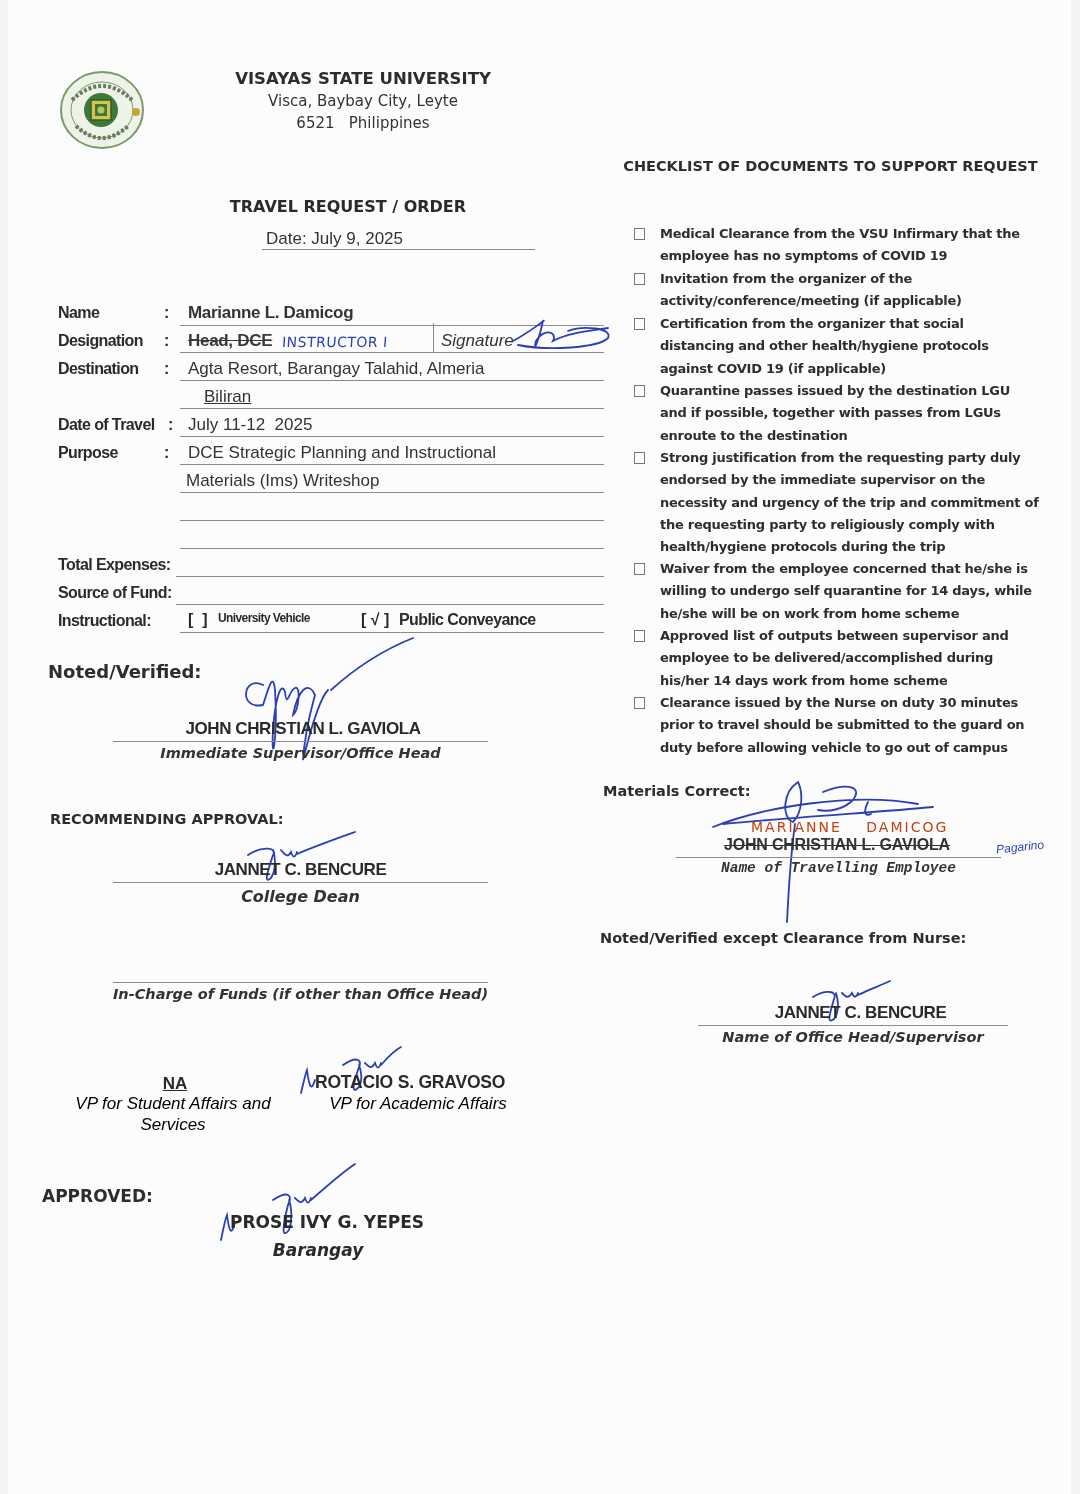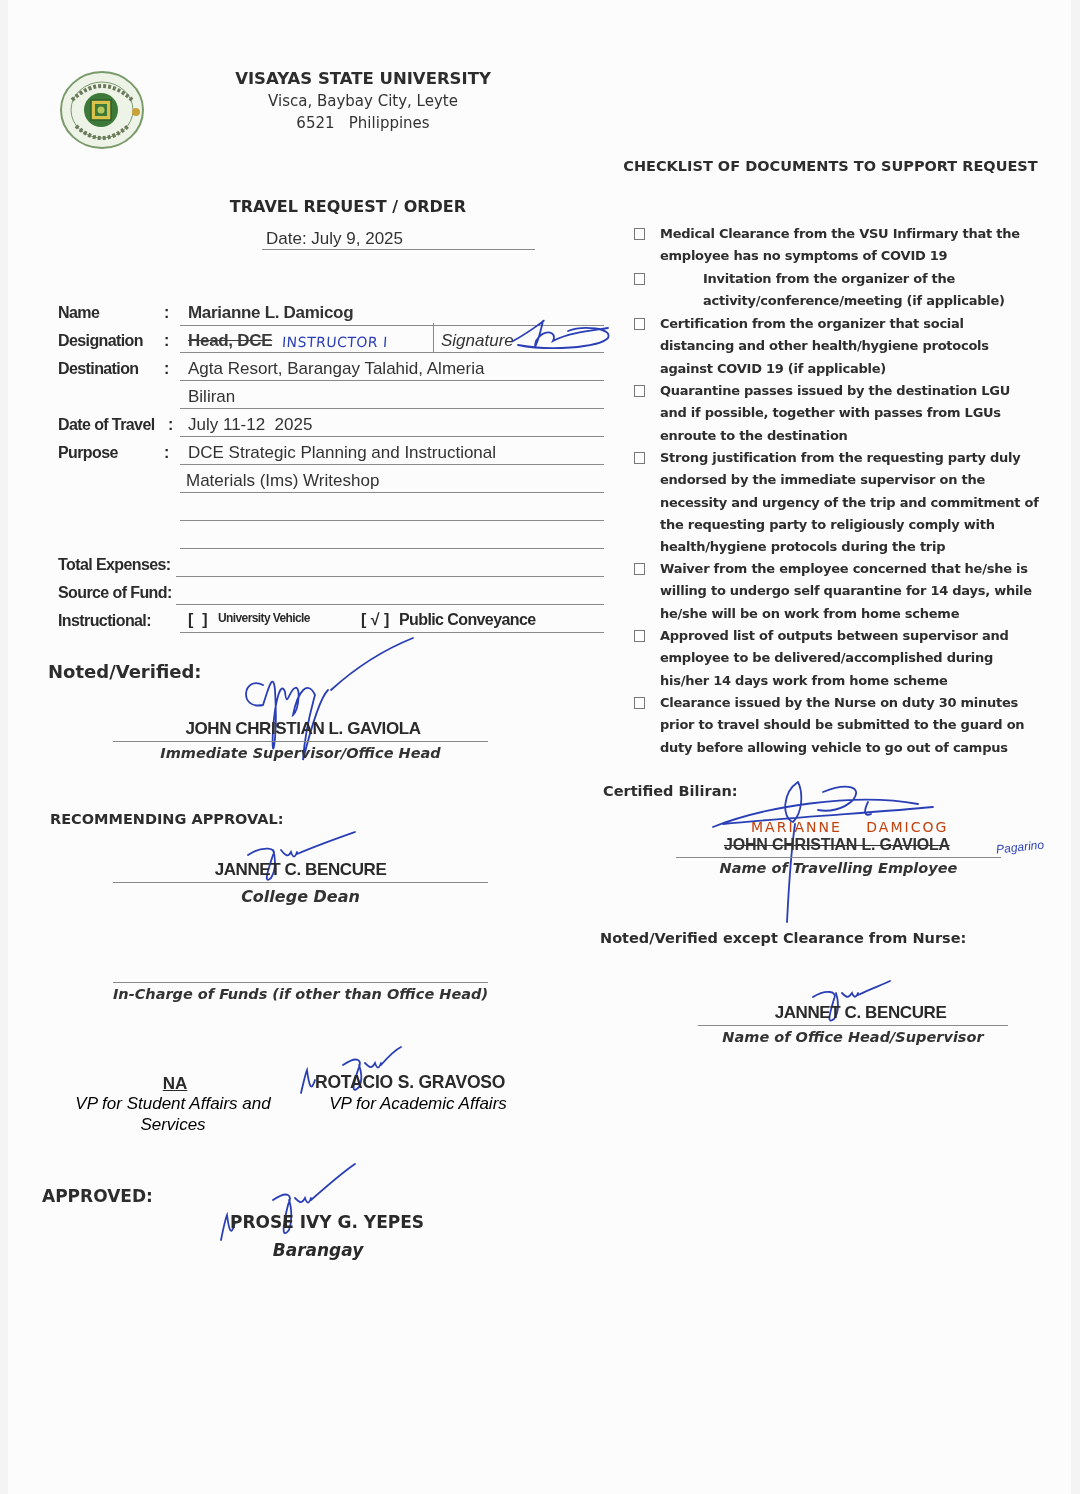"Invitation from the organizer of" div.chk-text { margin-left: 43px -> none }
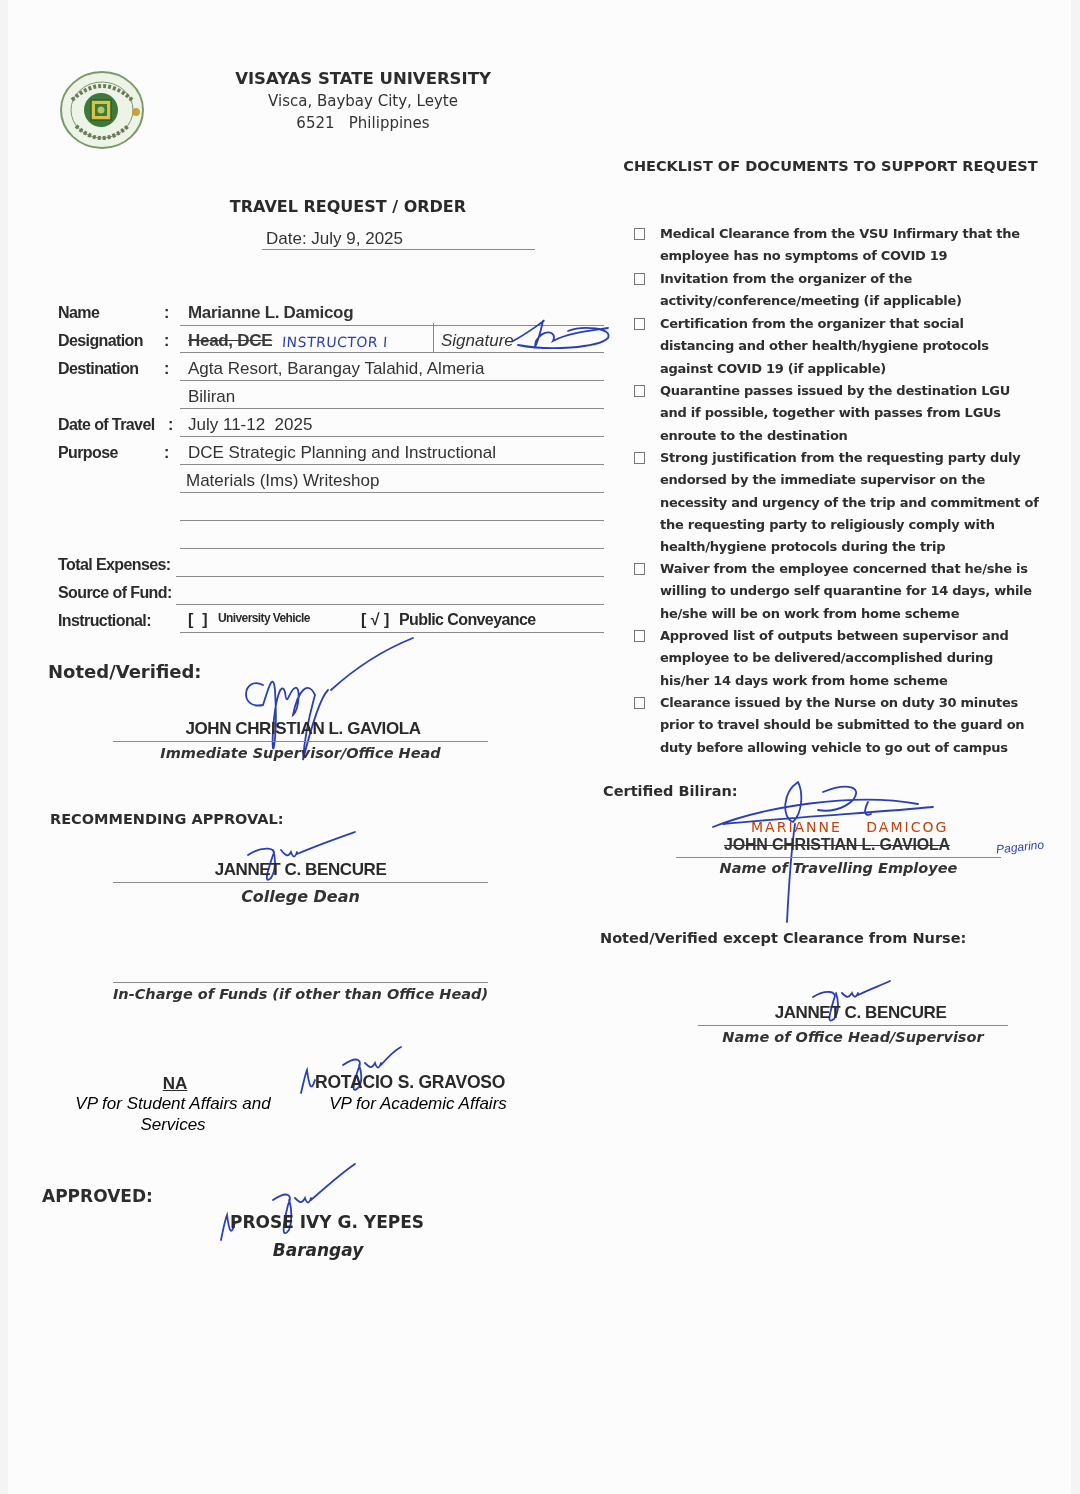"Biliran" div.val { left: 180px -> 196px; text-decoration: none -> underline }
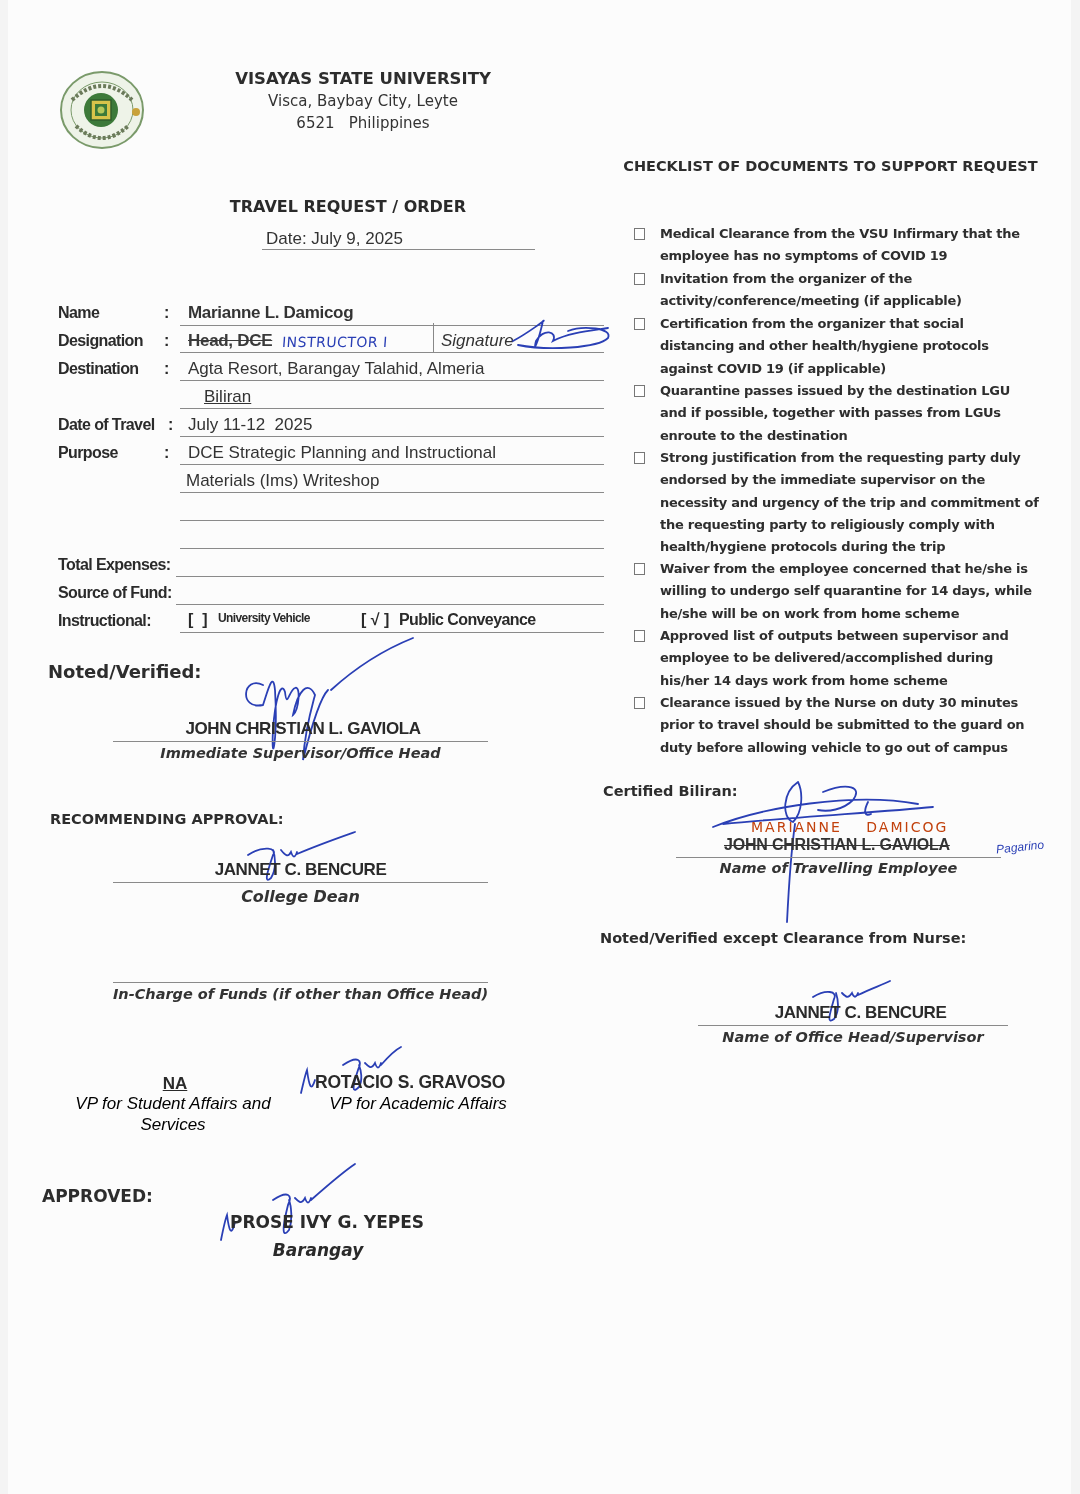"Certified Biliran:" div.sec-h { text: Certified Biliran -> Materials Correct }
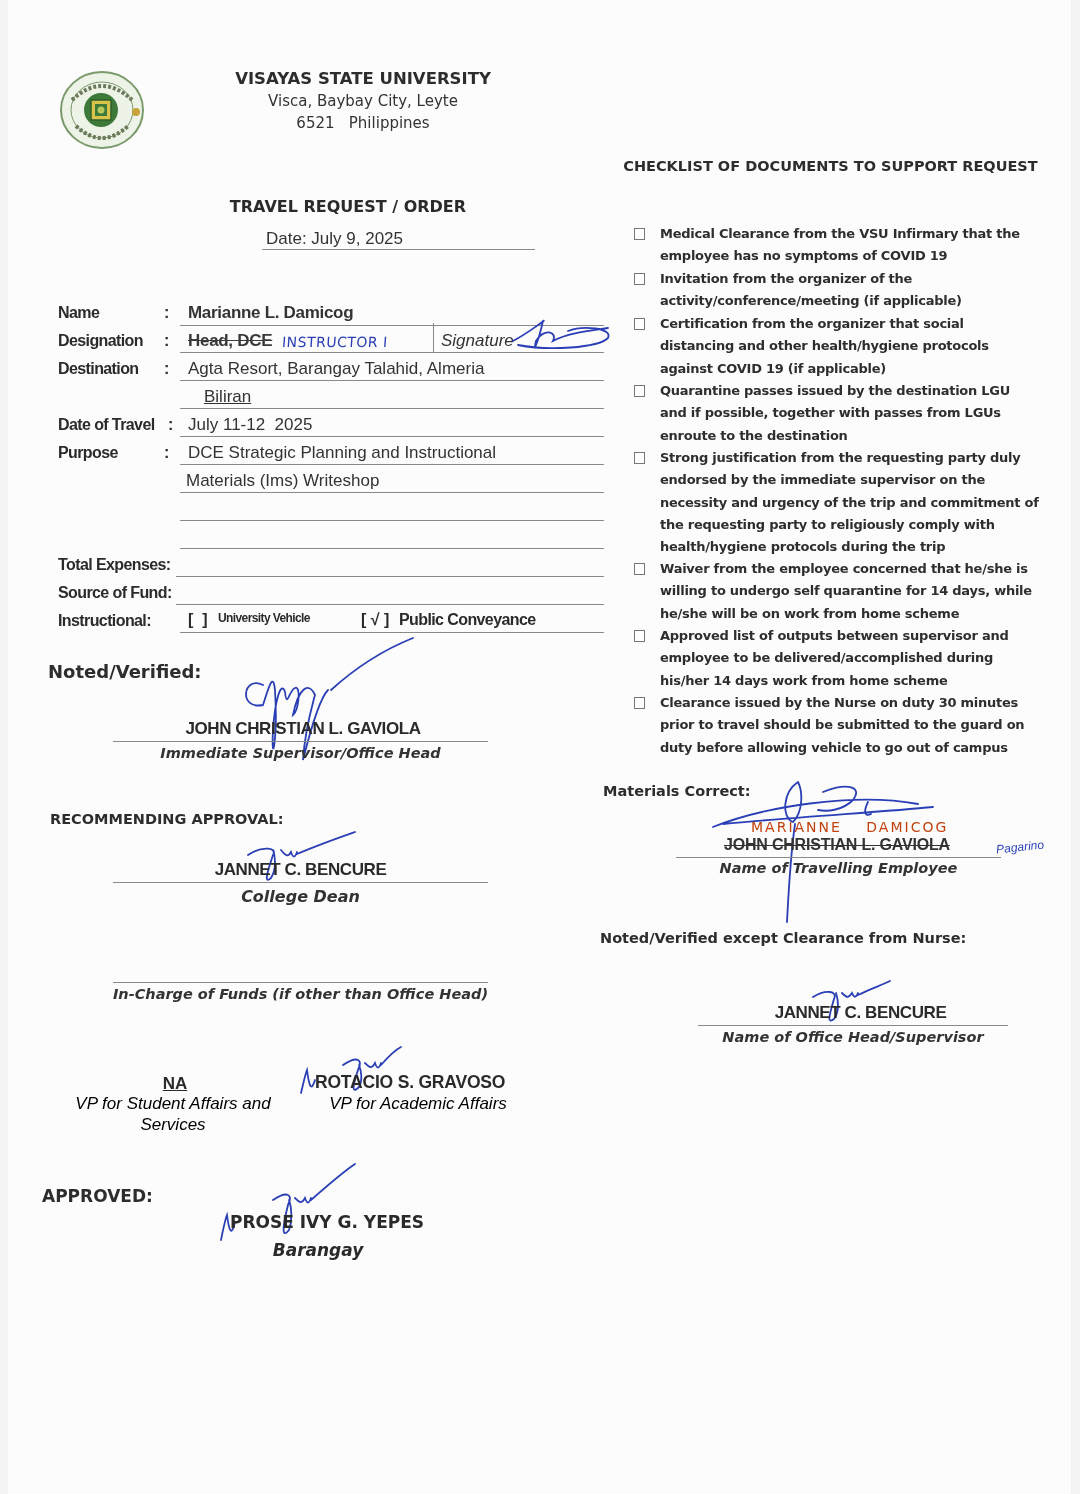"Name of Travelling Employee" div.stitle { font-family: none -> Liberation Mono, monospace }
